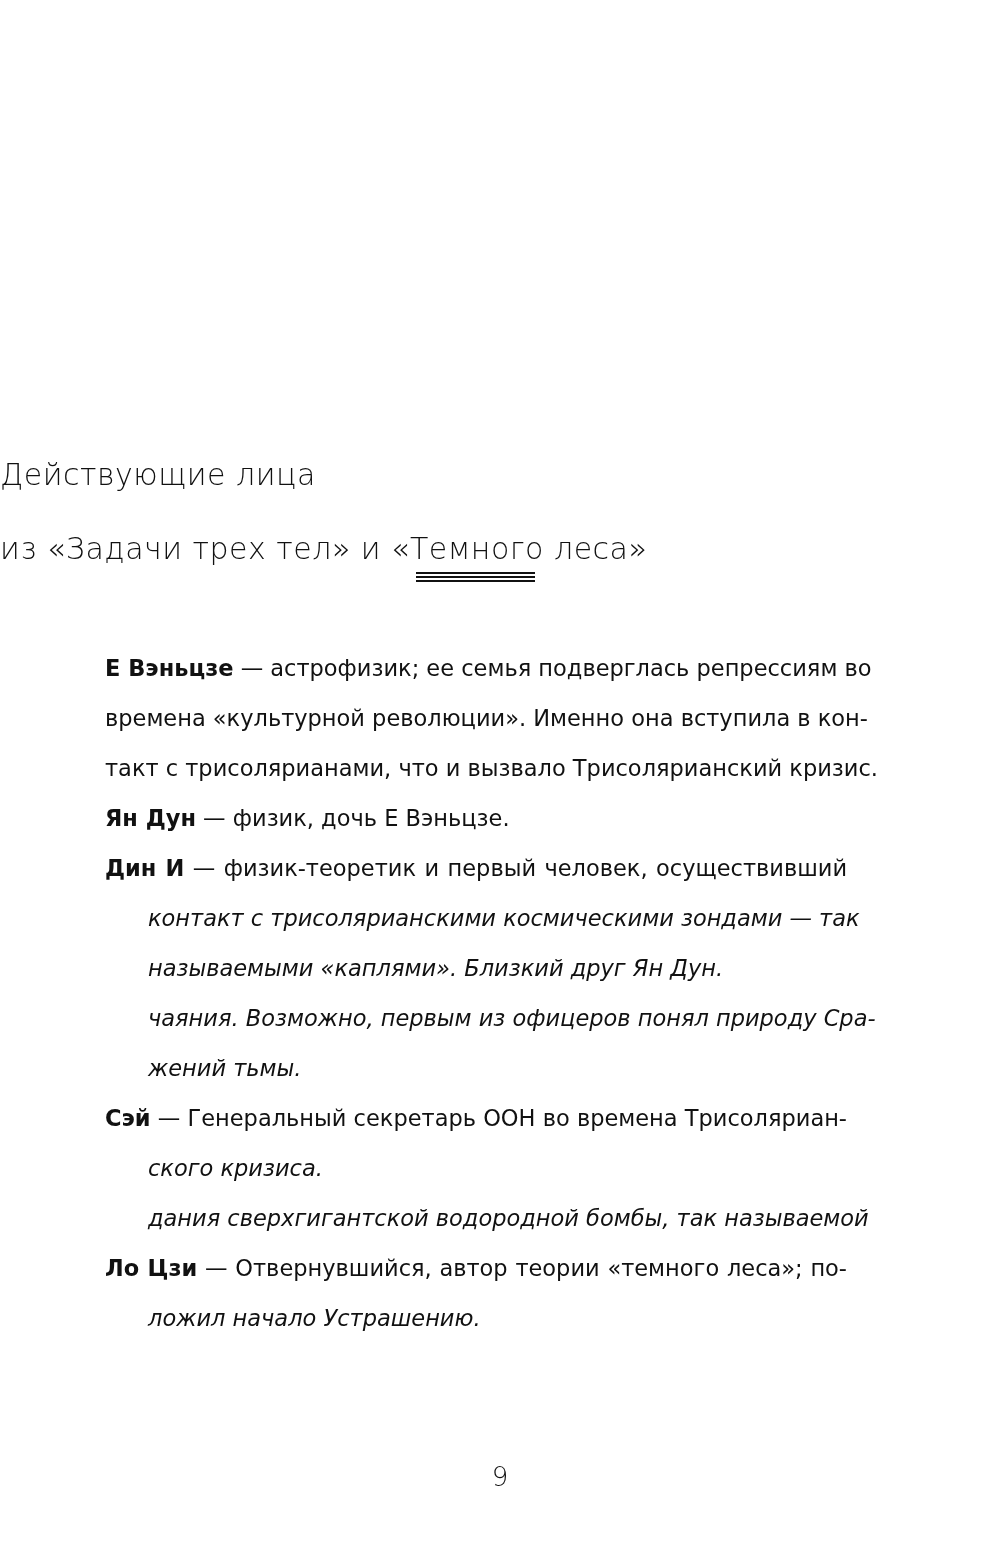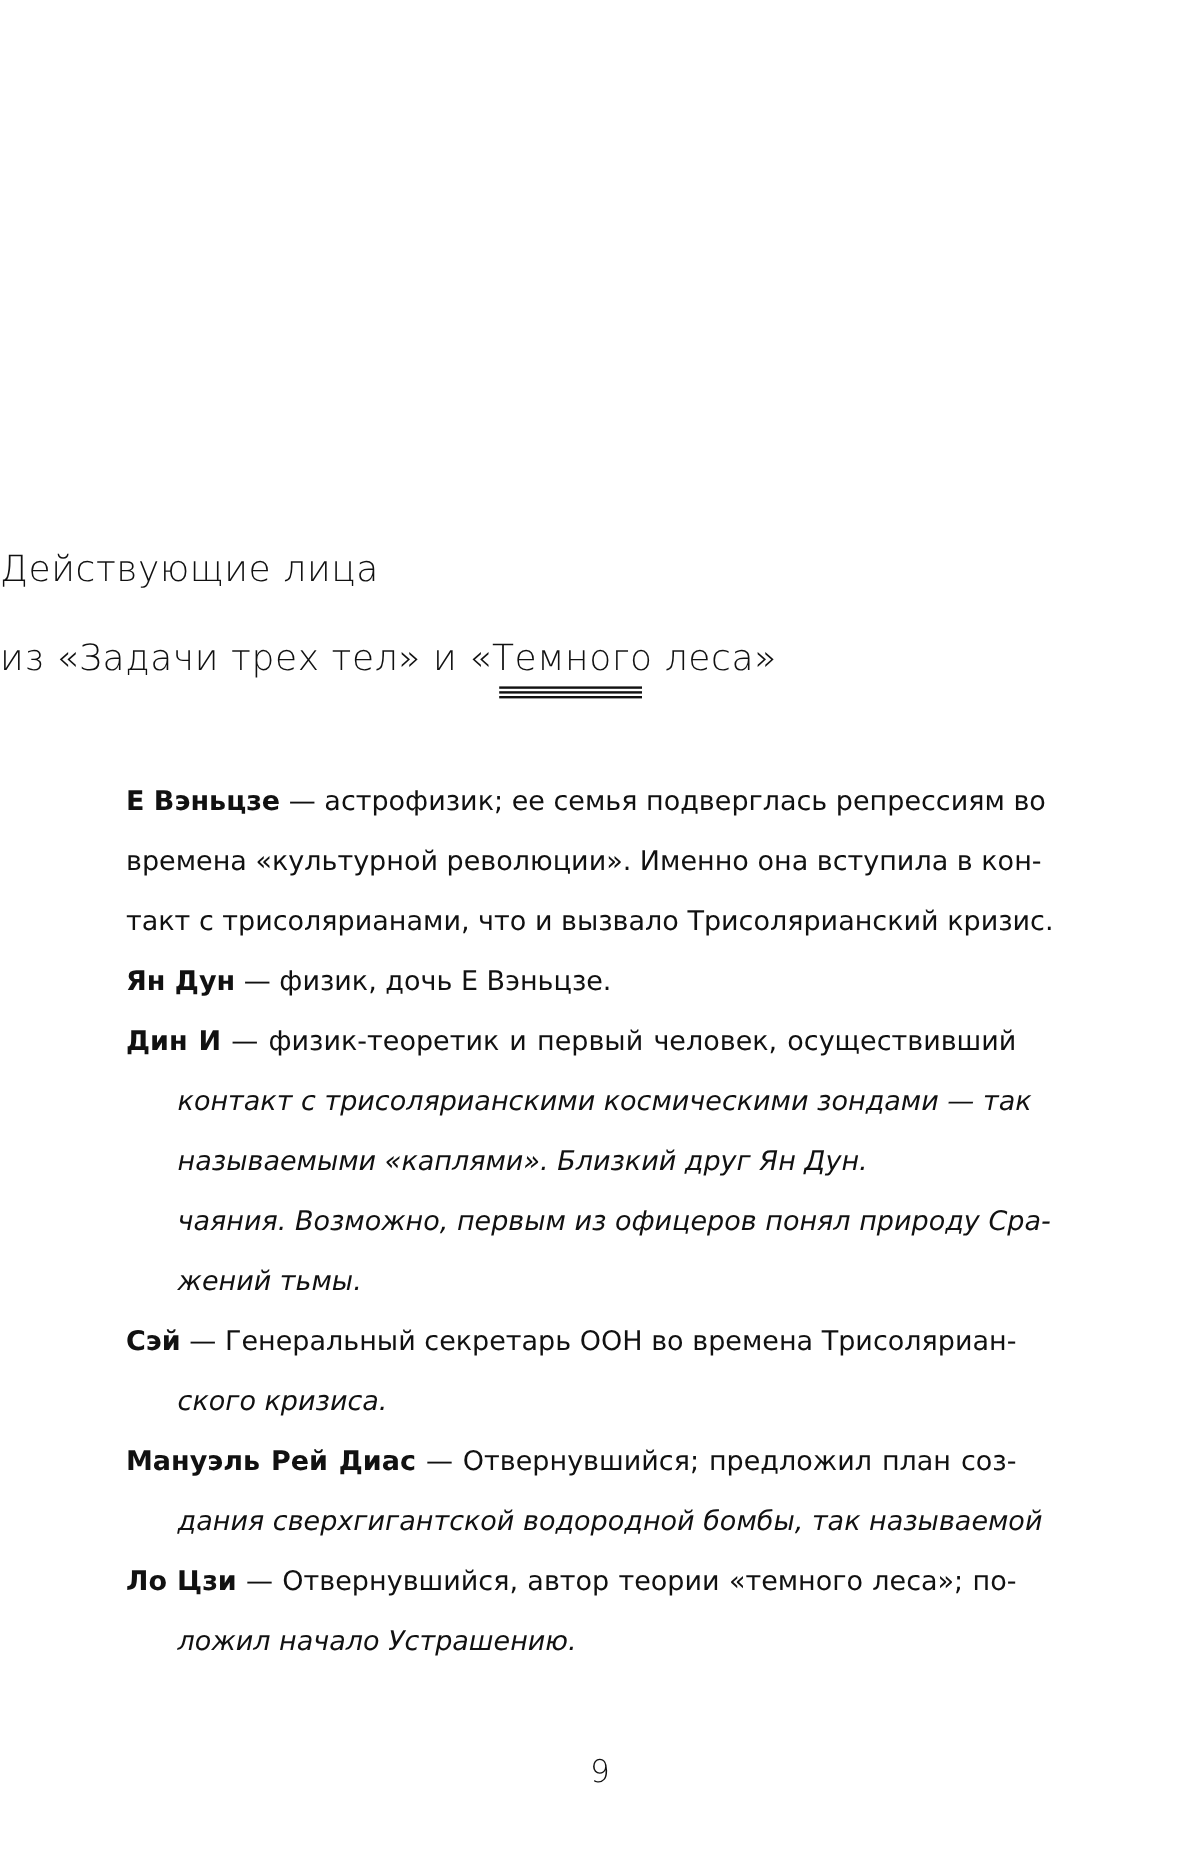"Мануэль Рей Диас — Отвернувшийся;" span.line { html: <span><span>Мануэль Рей Диас</span><span> — Отвернувшийся; предложил план соз-</span></span> -> none }
